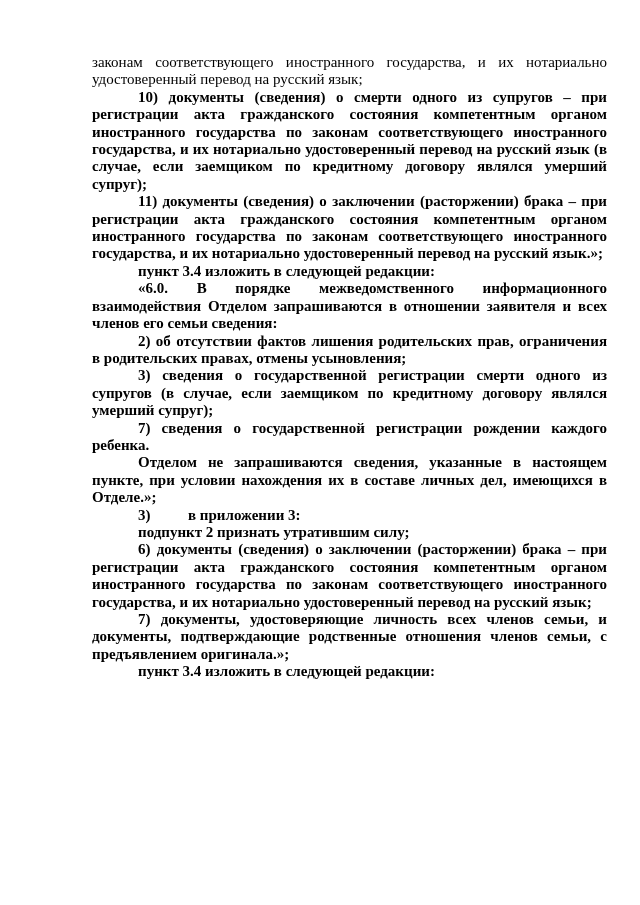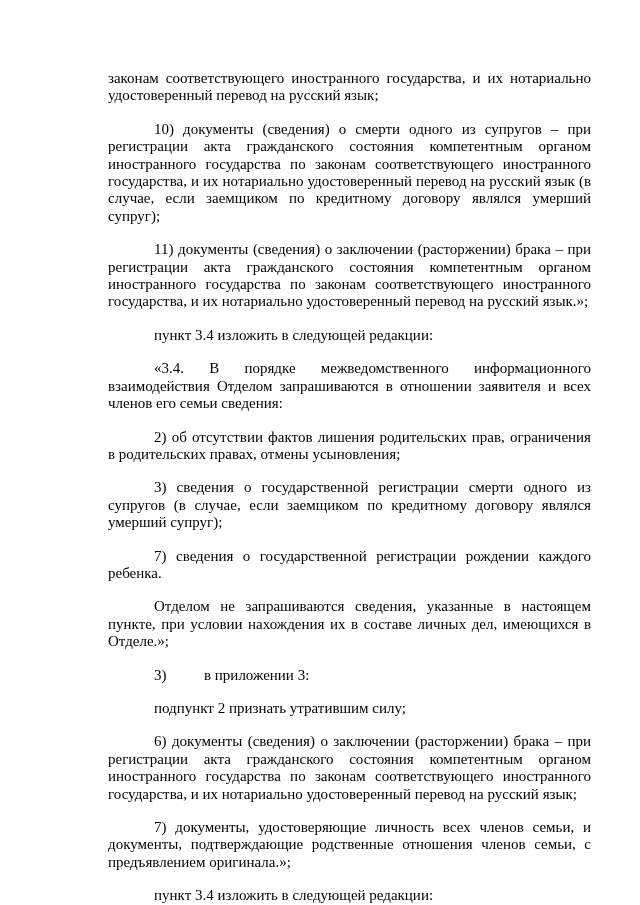"законам соответствующего иностранного" .para { margin: 16px -> 0 }
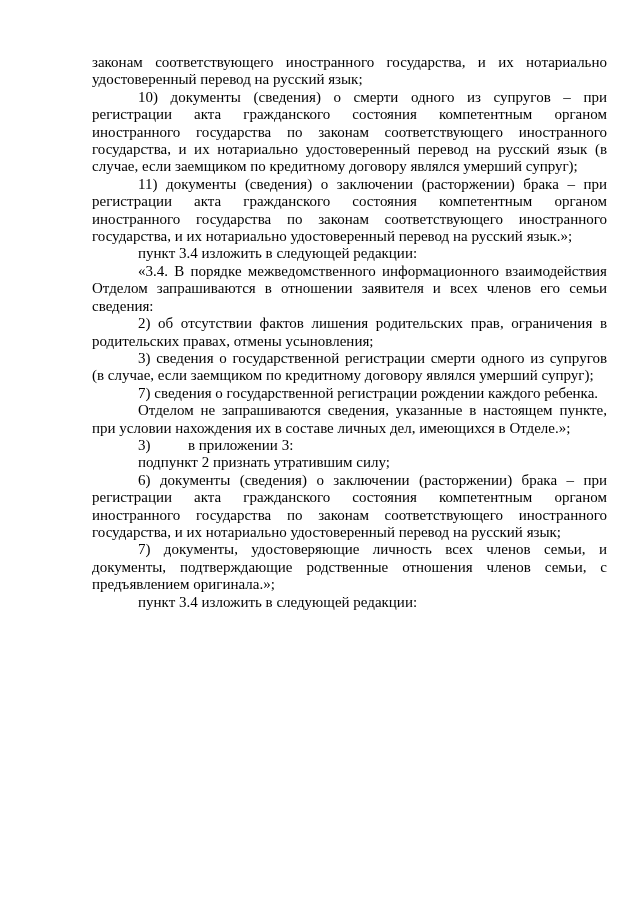"10) документы (сведения) о смерти" .para.indent { font-weight: none -> bold }
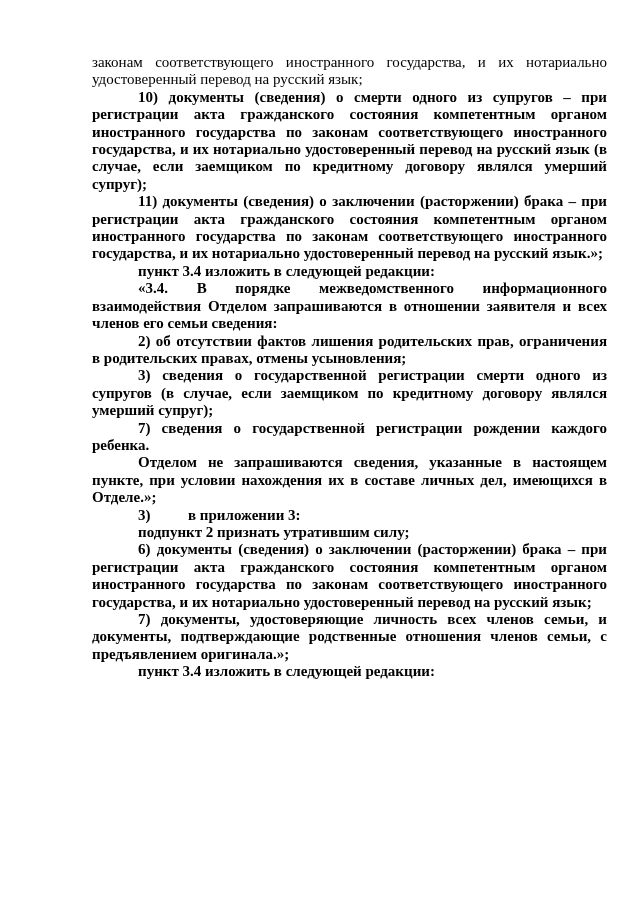"«3.4. В порядке межведомственного" p.para { text: 3.4 -> 6.0 }
